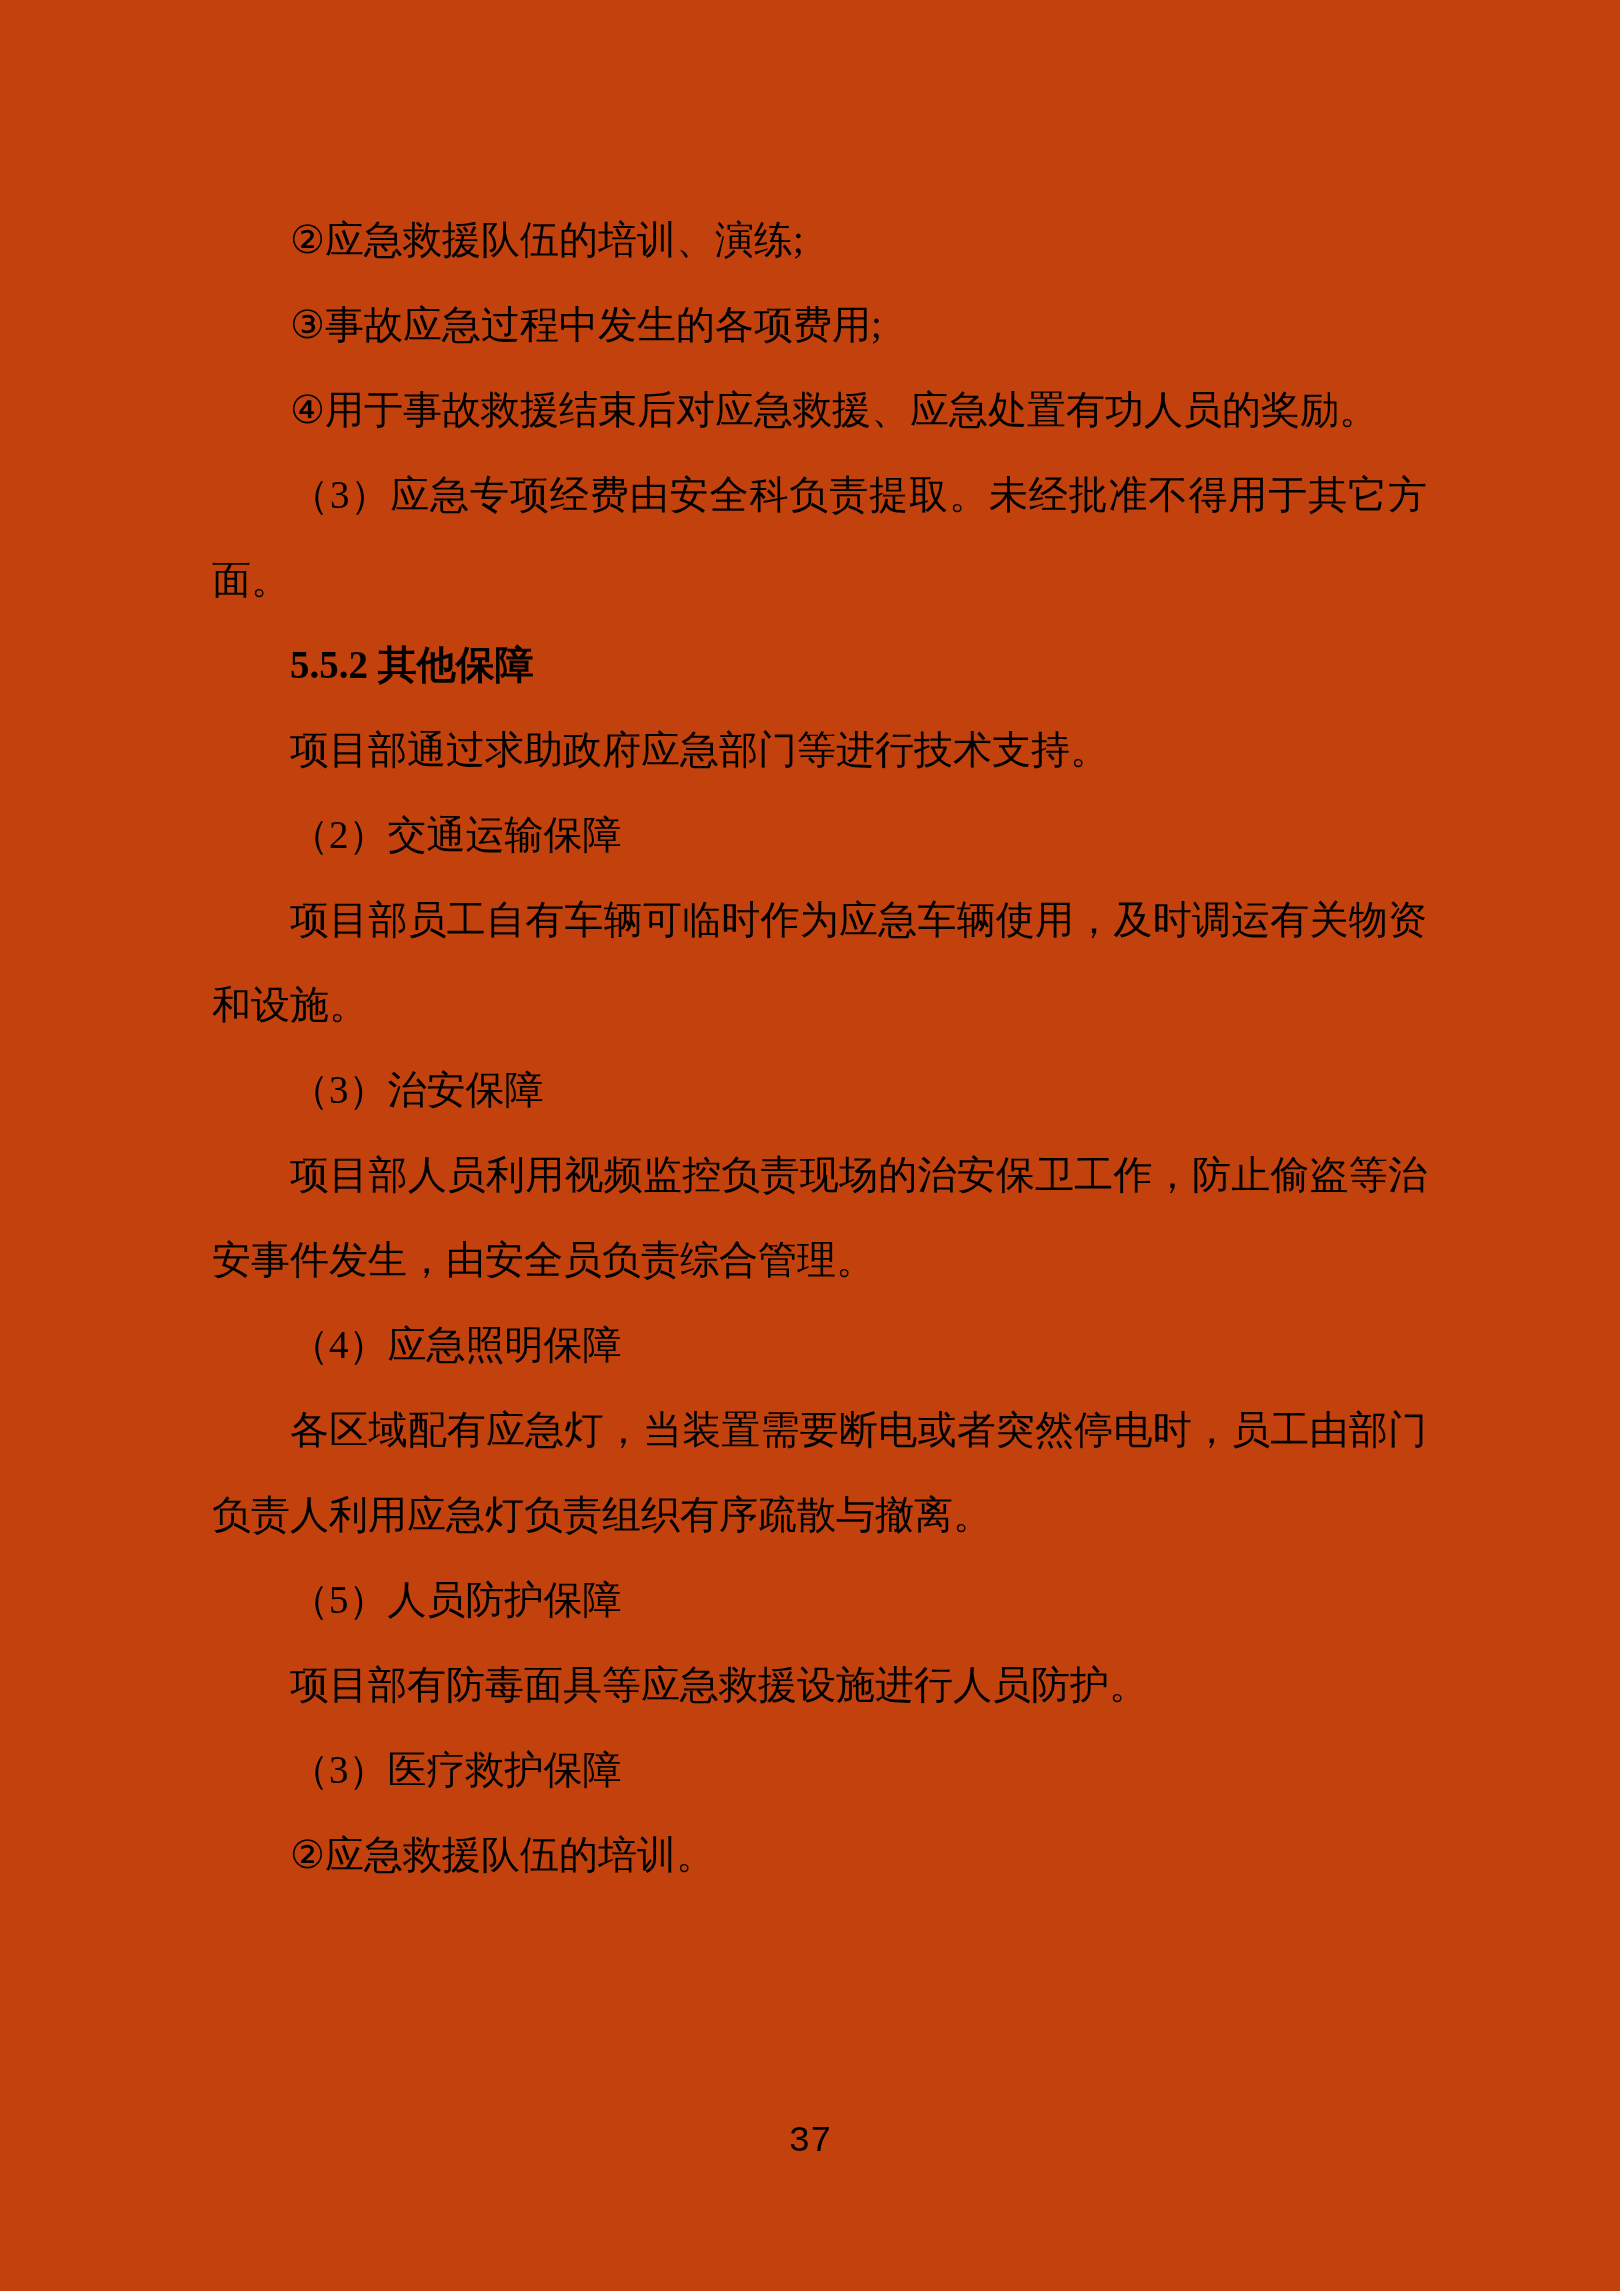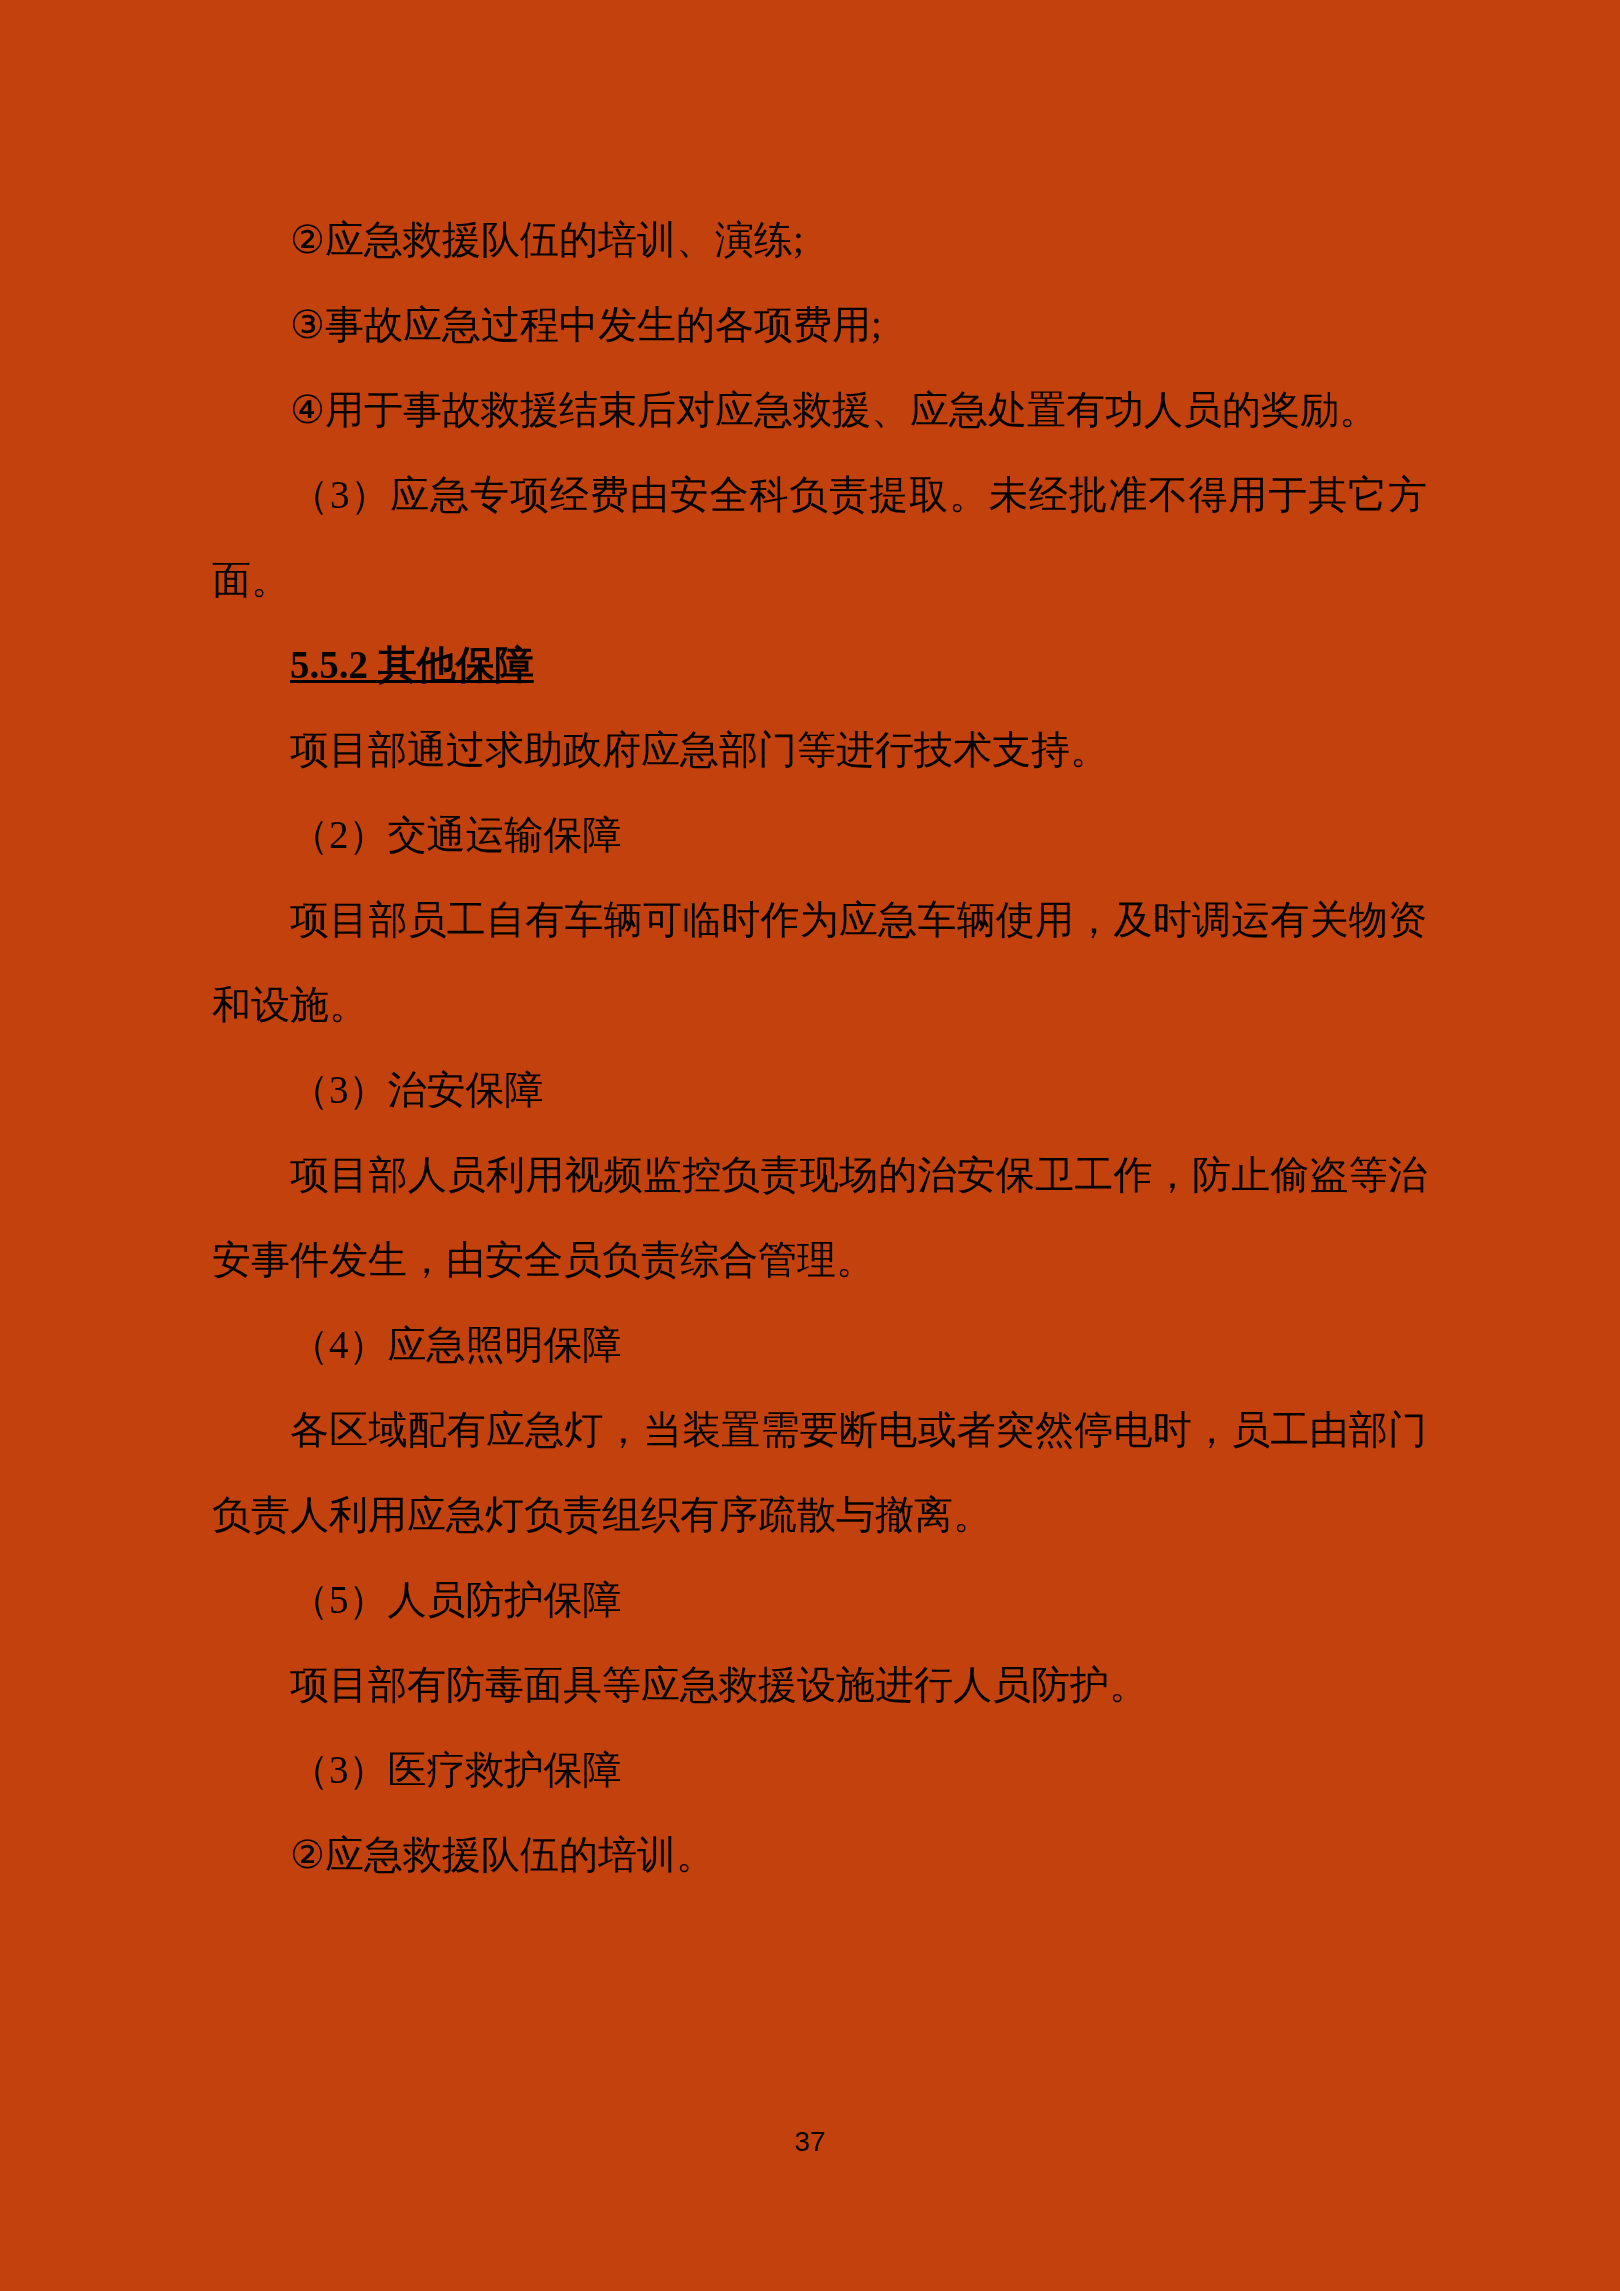"5.5.2 其他保障" .line.heading { text-decoration: underline -> none }
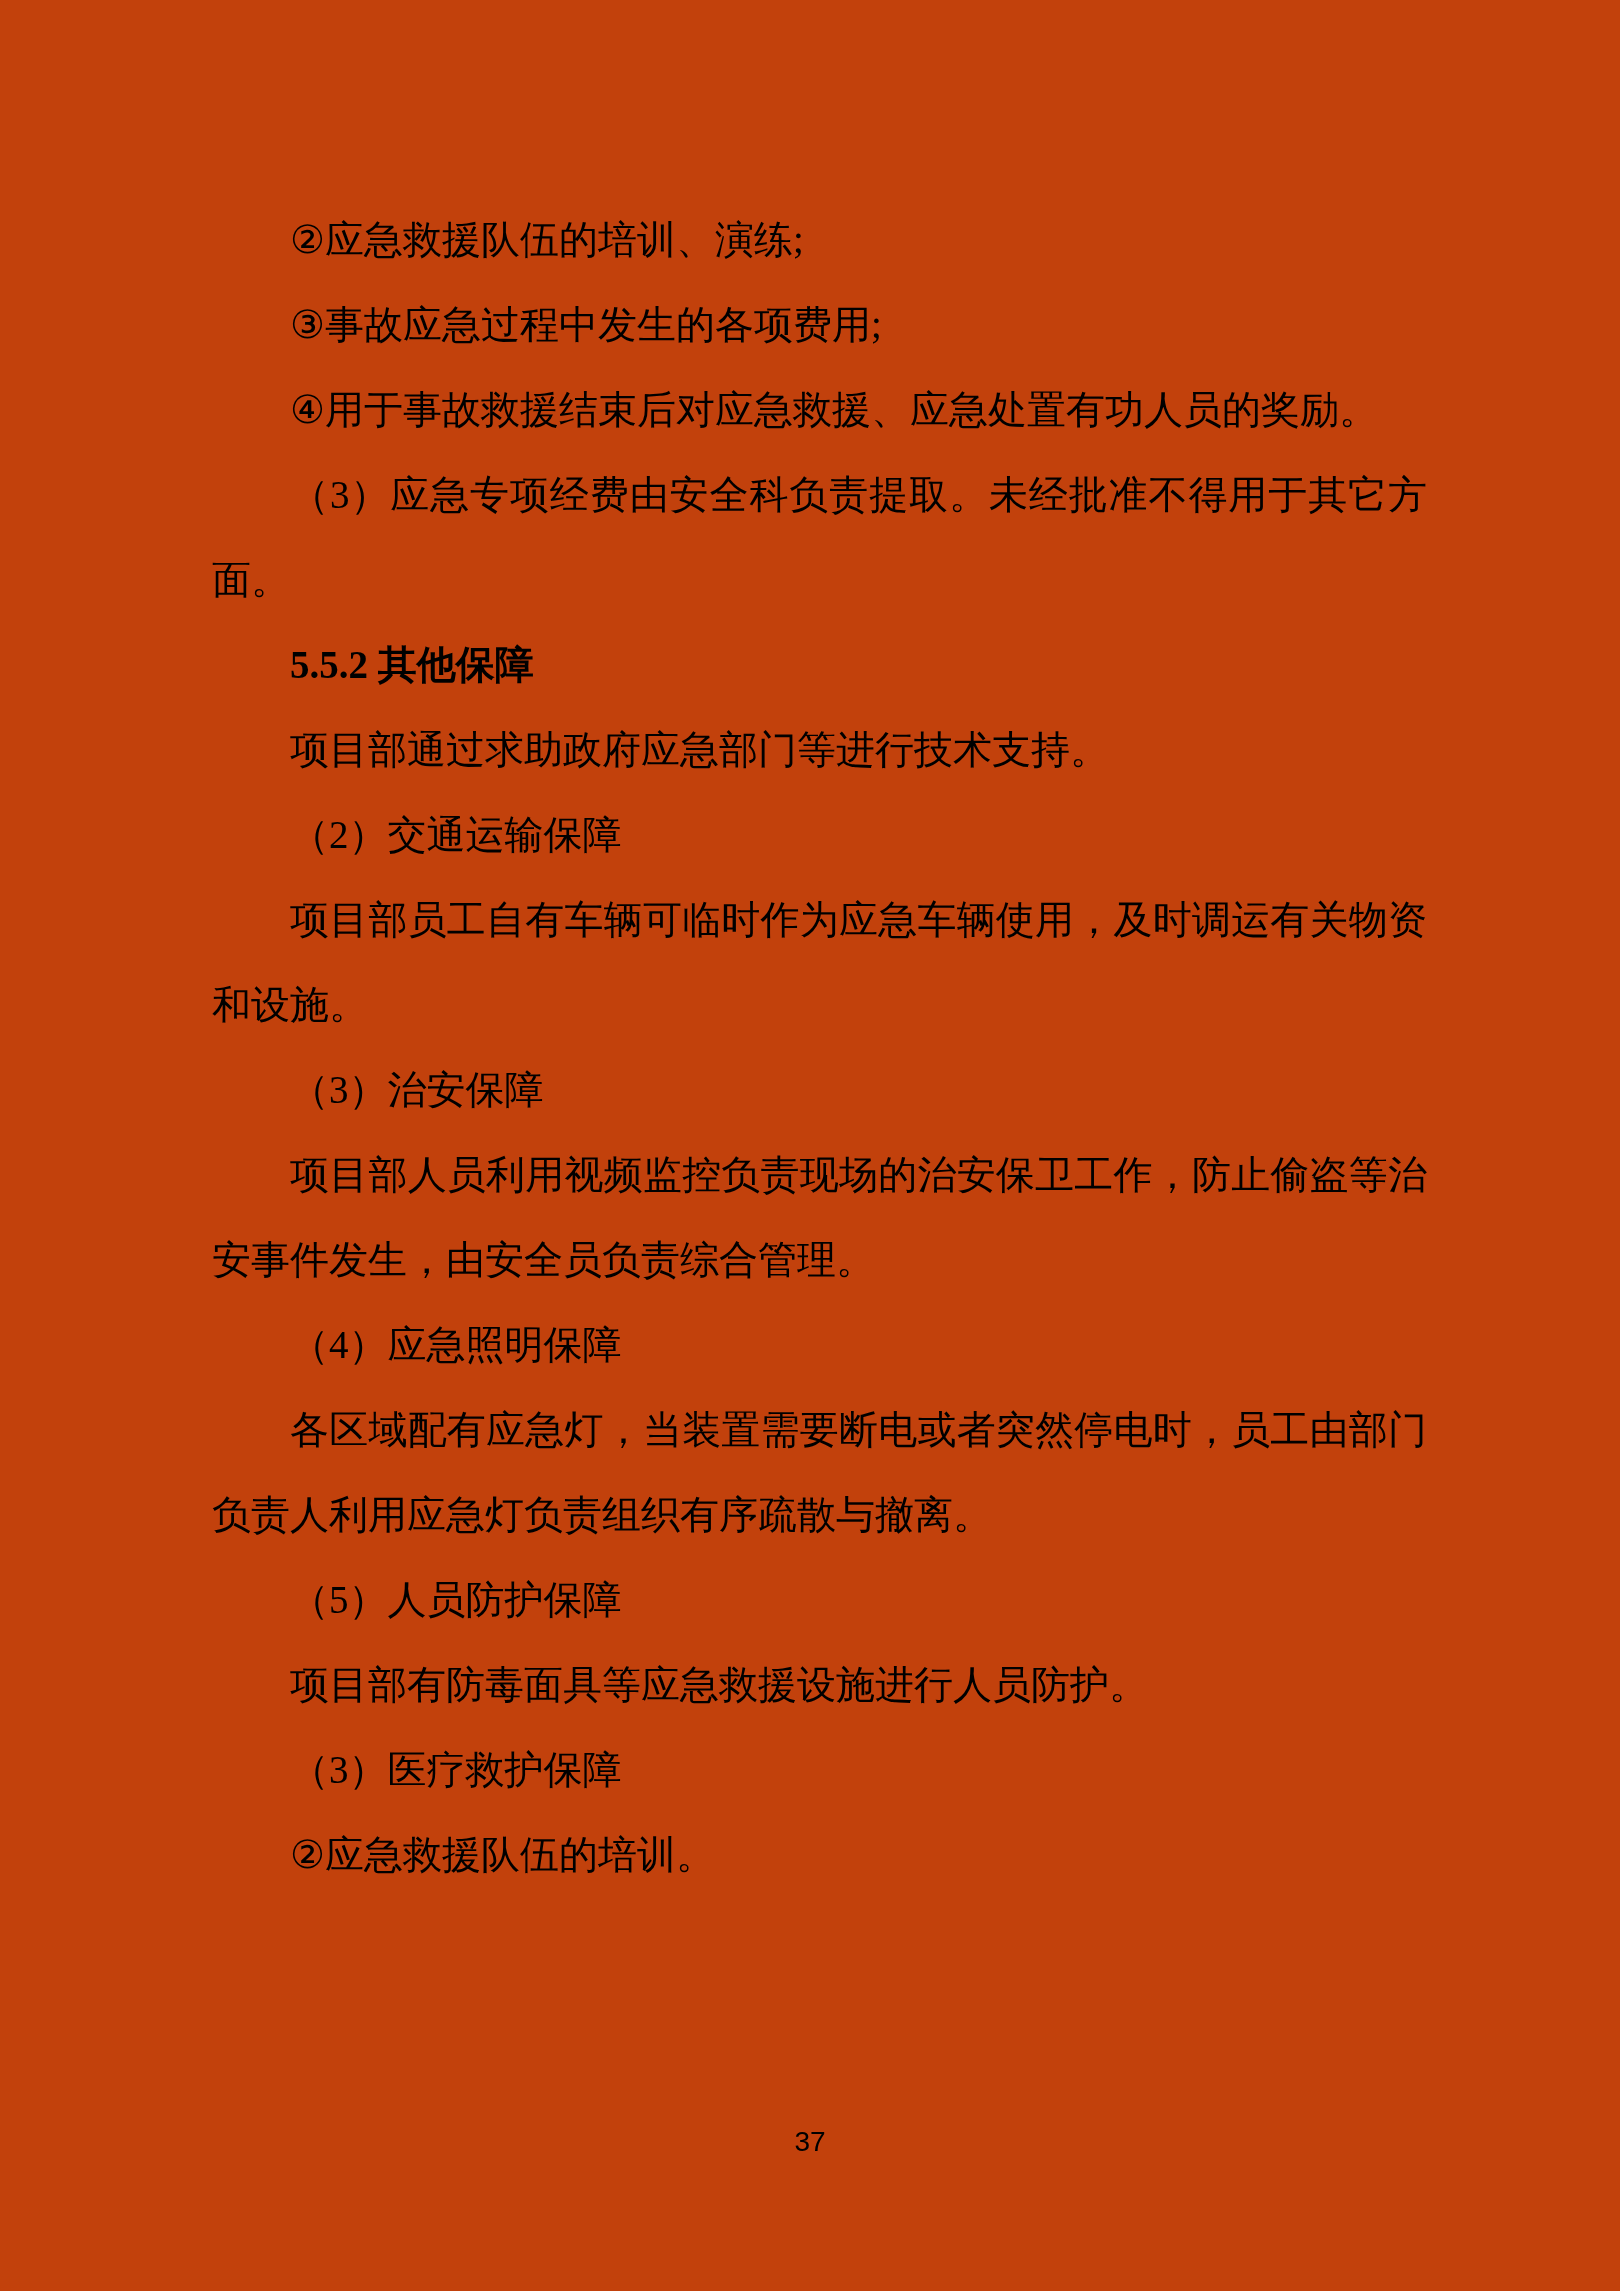"37" .page-number { font-family: Liberation Sans, sans-serif -> Liberation Mono, monospace; font-size: 28px -> 36px }
